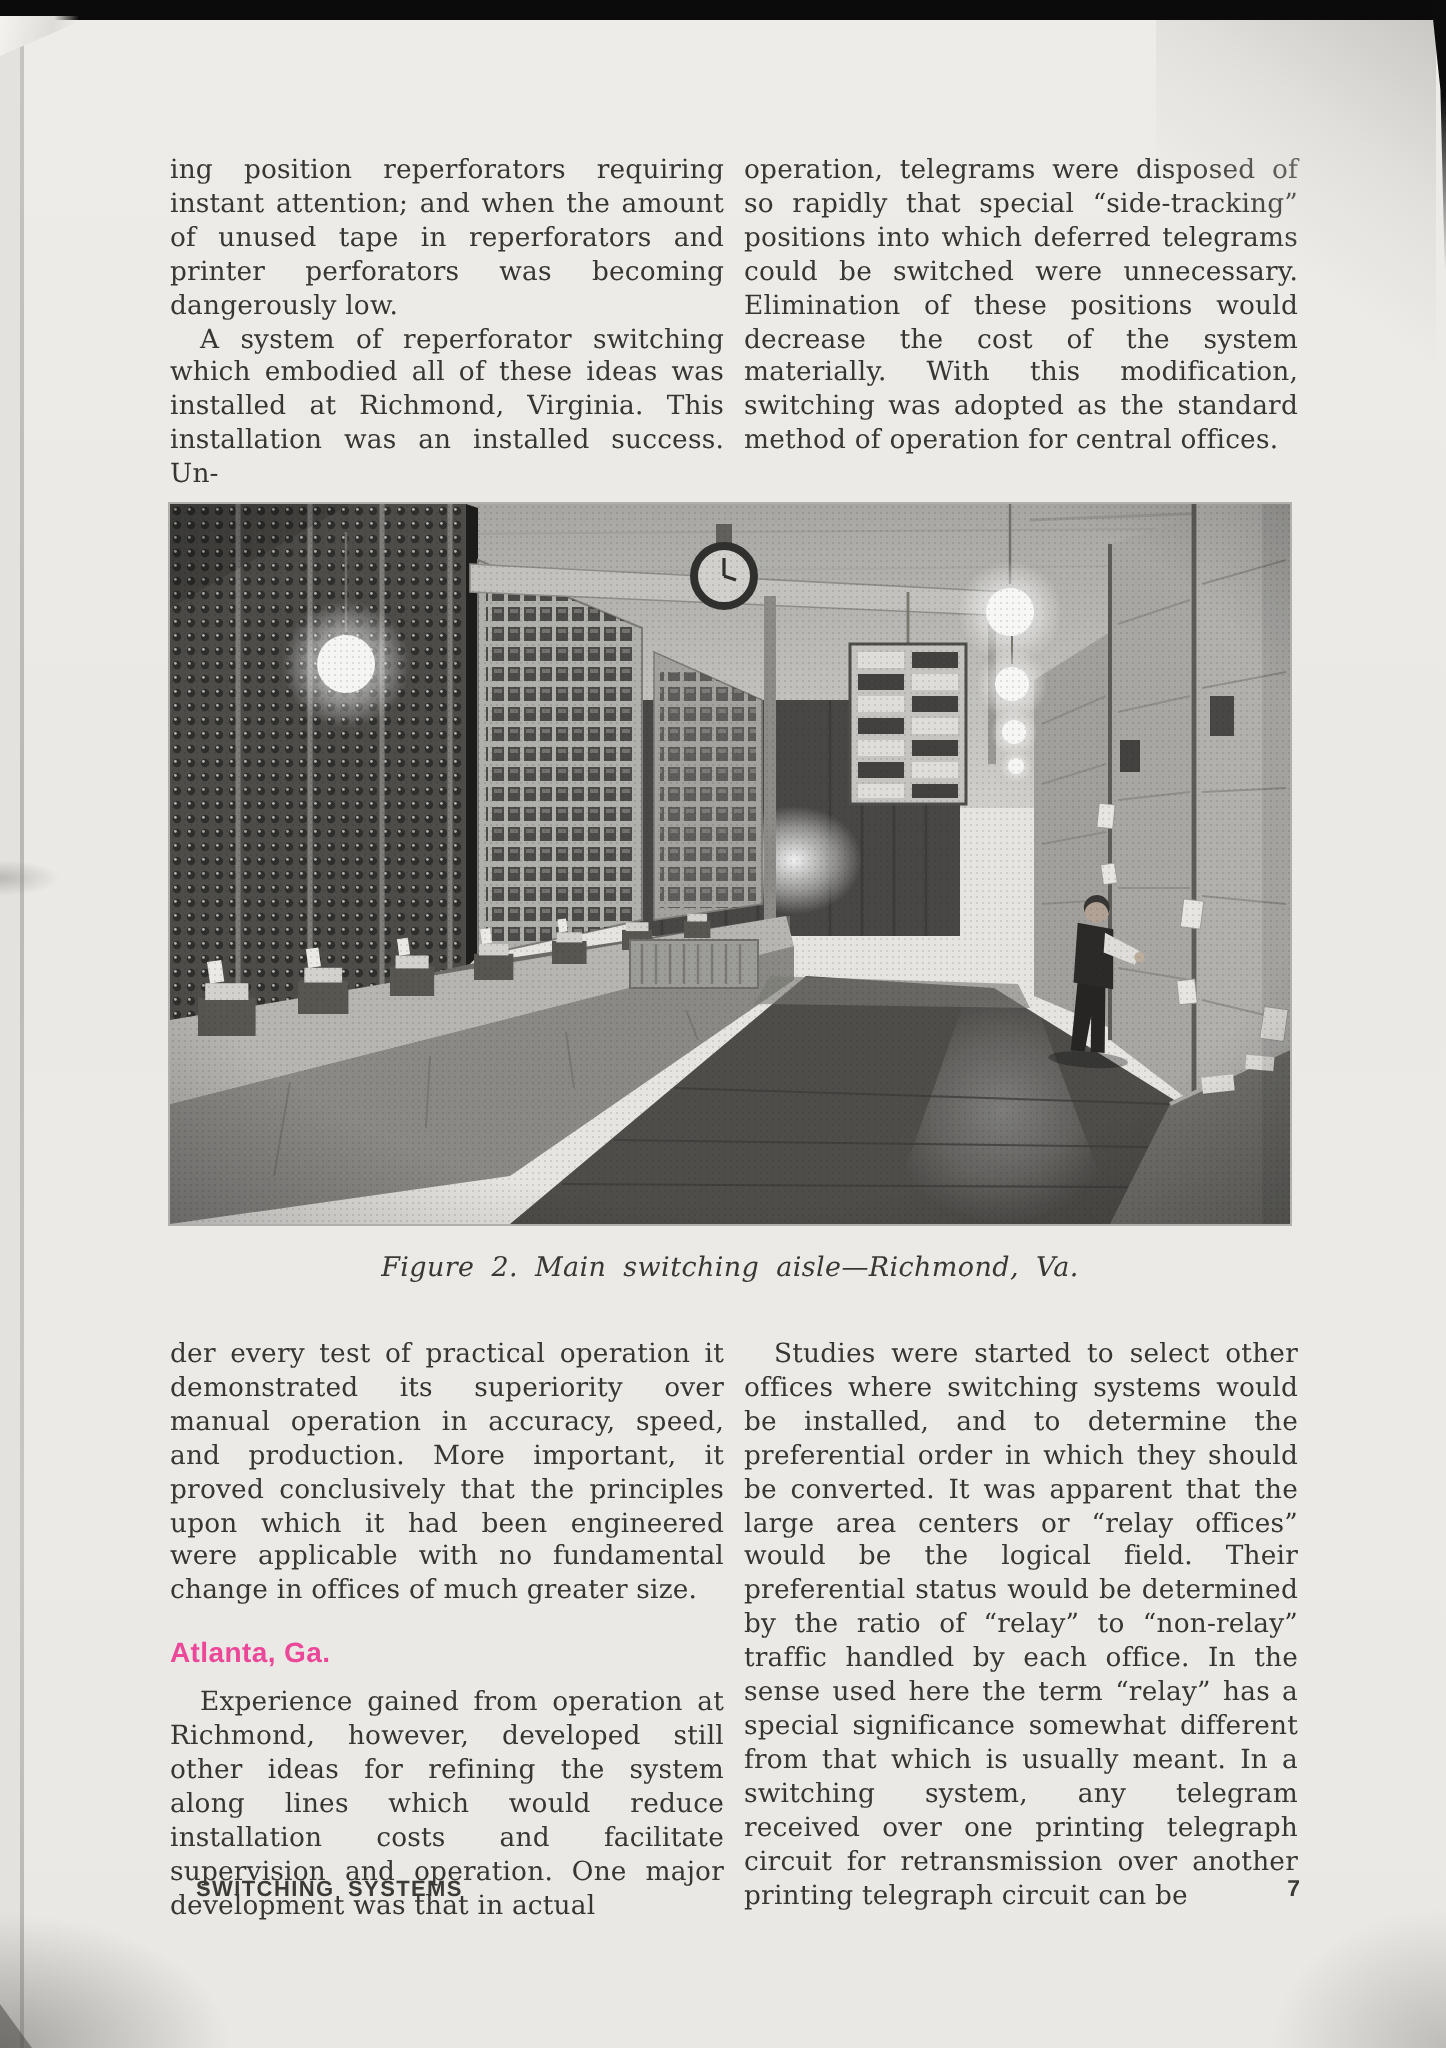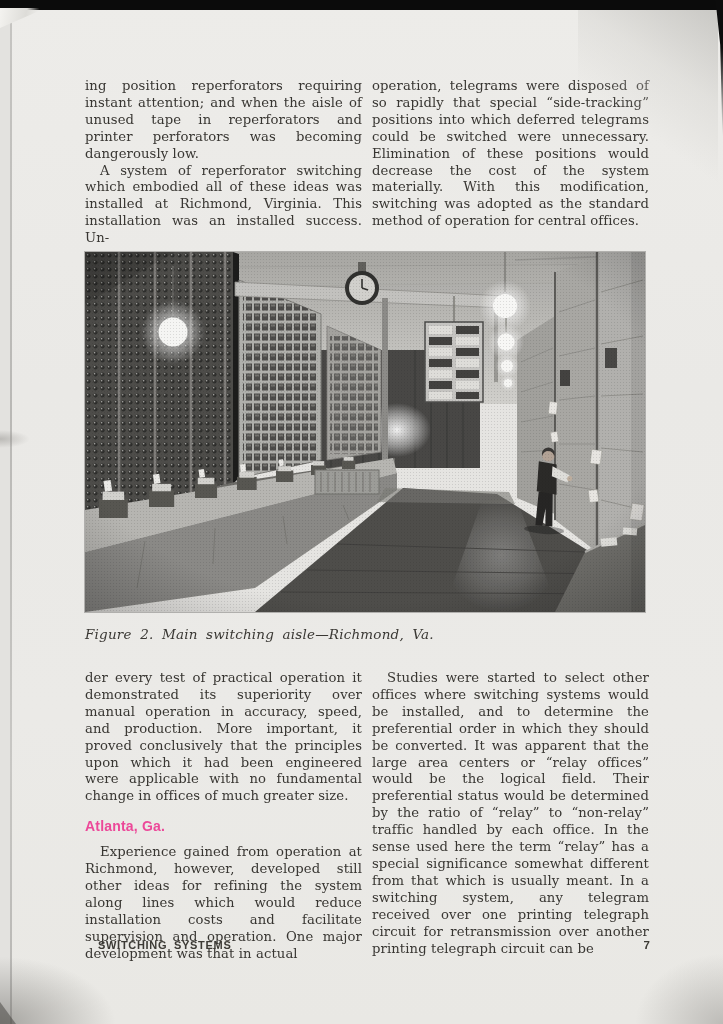"ing position reperforators requiring" p { text: aisle -> amount }
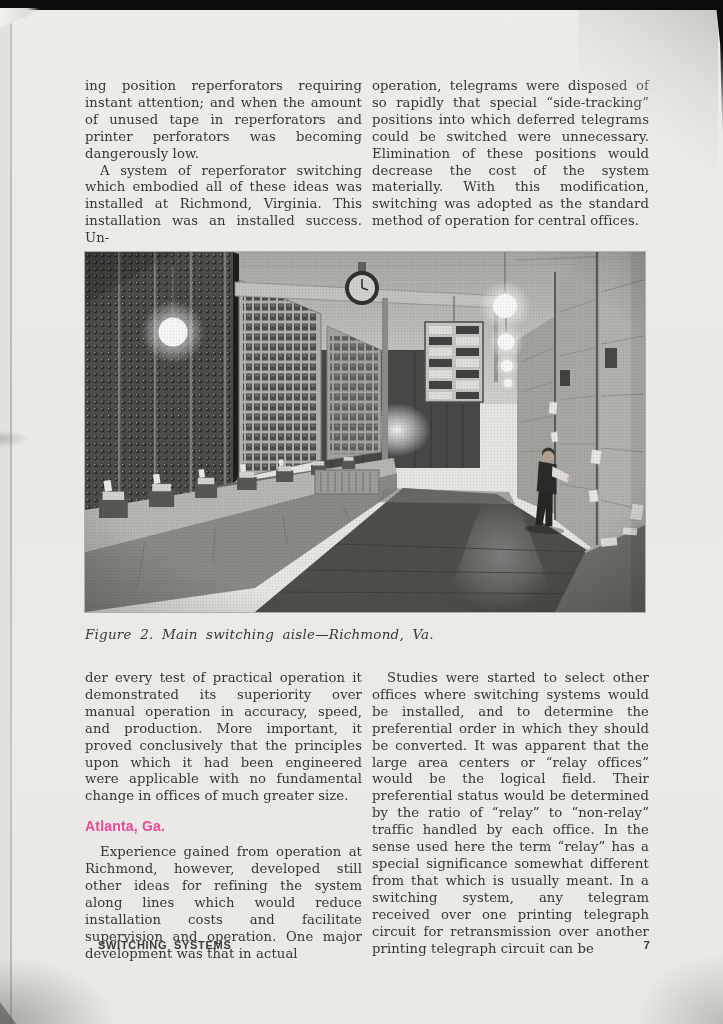"Figure 2. Main switching aisle—Richmond," #figure-caption { text-align: none -> center }
